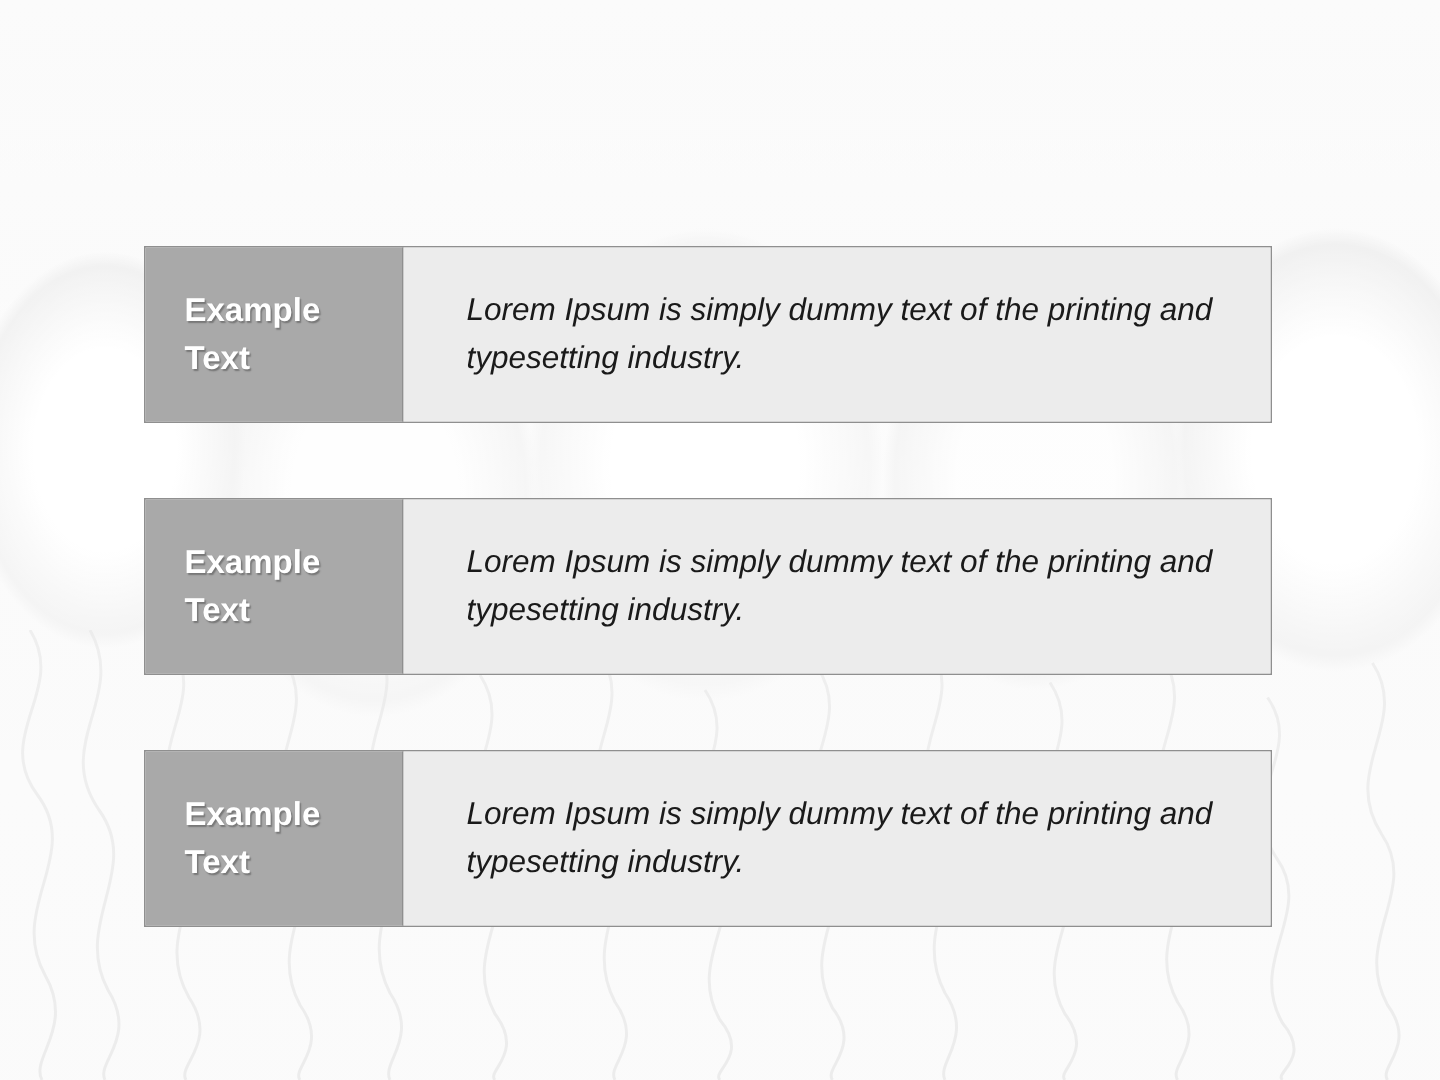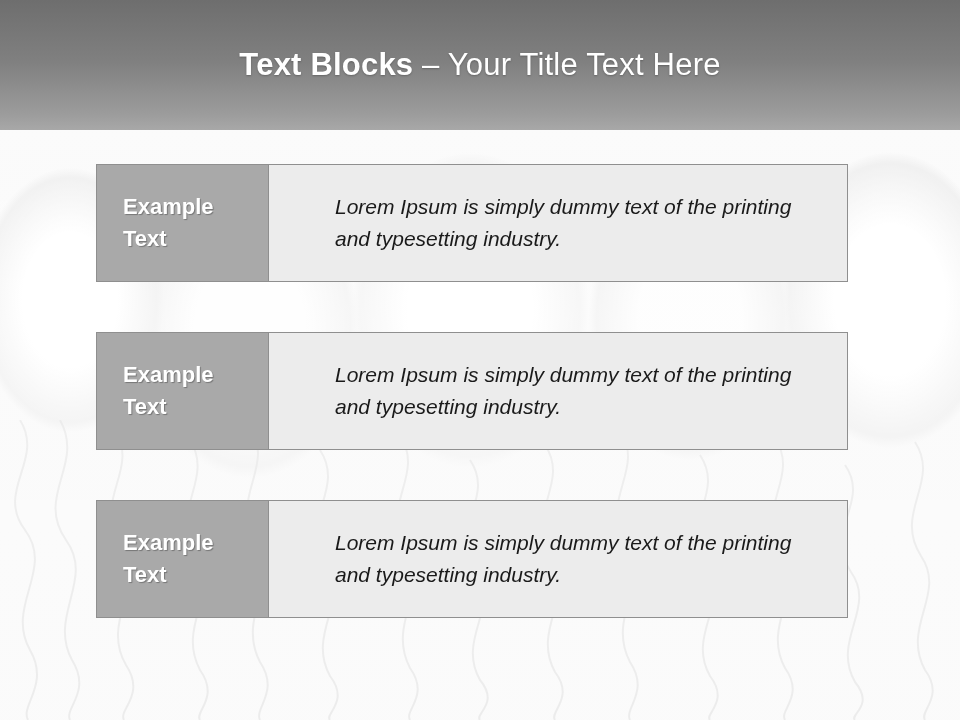"Text Blocks – Your Title" div.title-bar { html: <div> <div> <span>Text Blocks</span><span> – </span><span>Your Title Text Here</span> </div> </div> -> none }
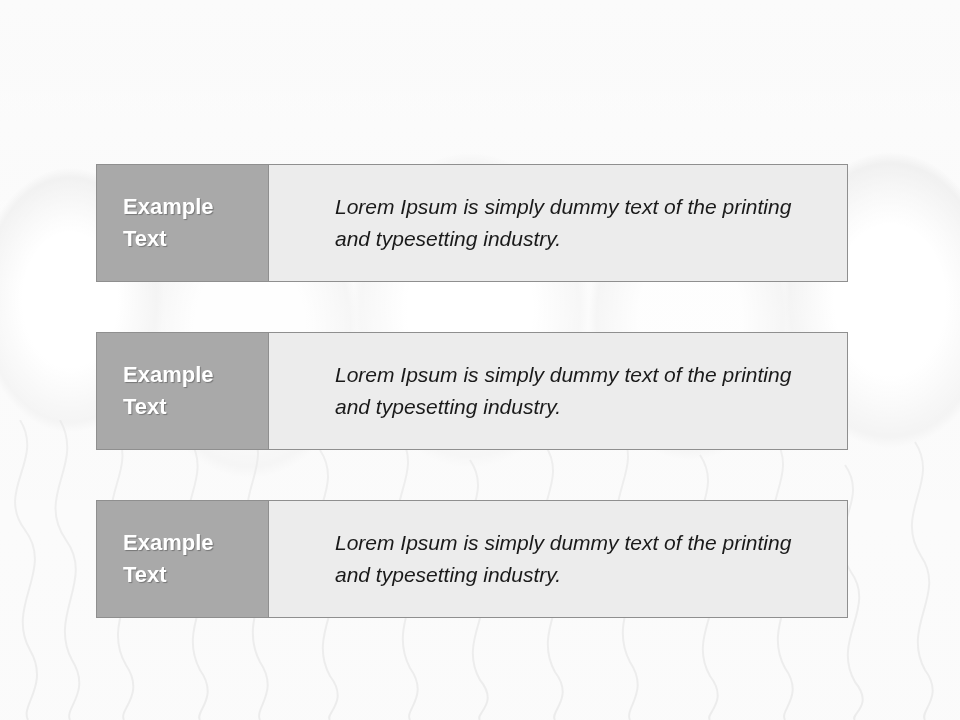"Example" .row { gap: 24px -> none }
